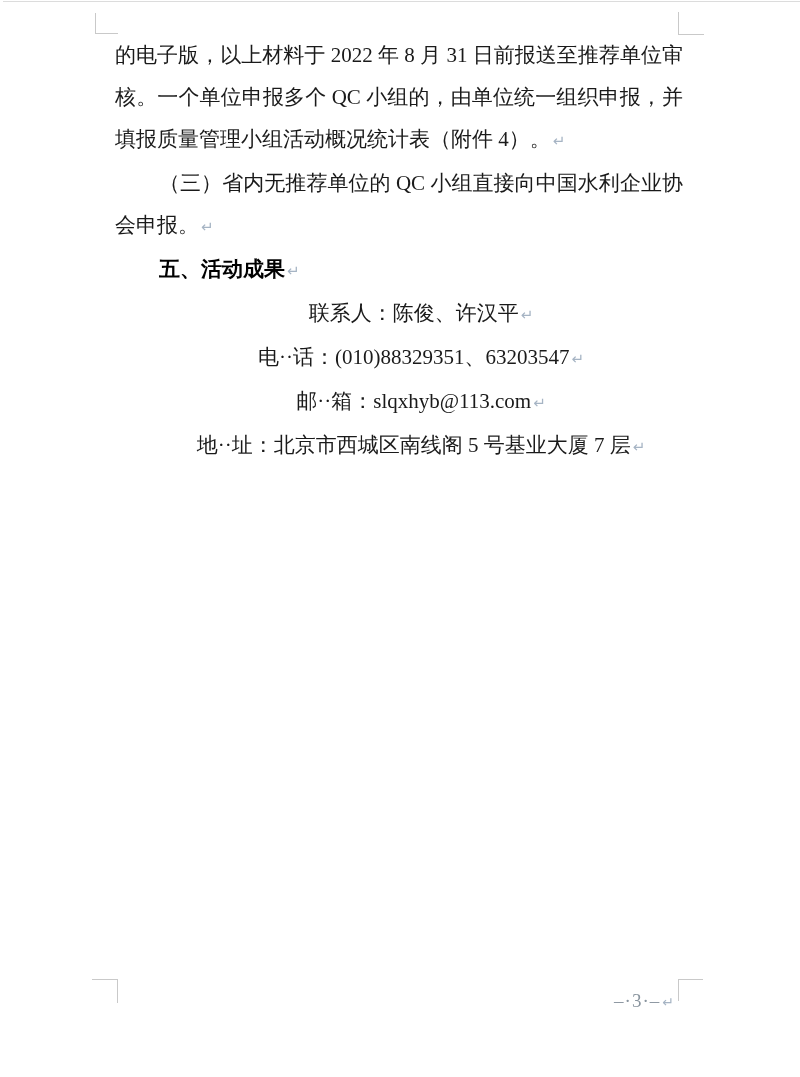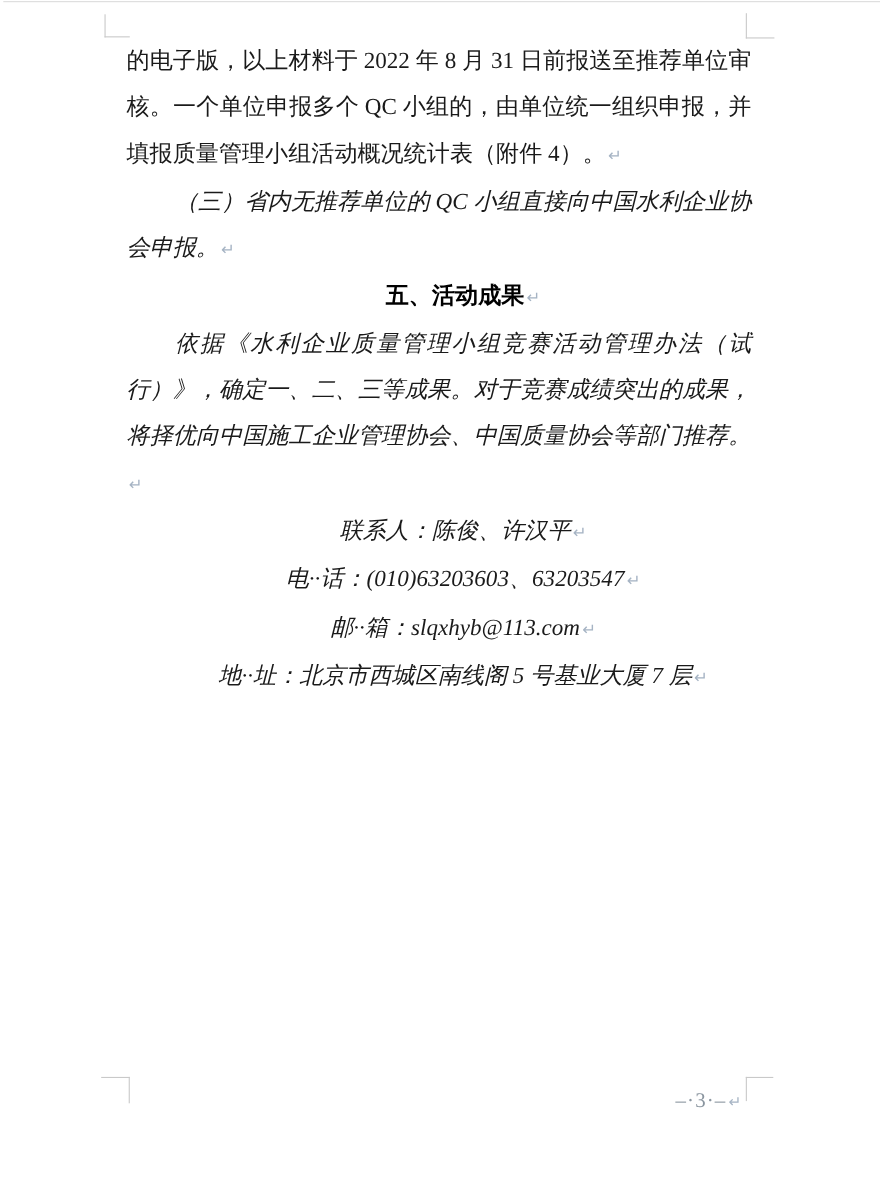"（三）省内无推荐单位的 QC 小组直接向中国水利企业协会申报。↵" .content p.indent { font-style: italic -> none }
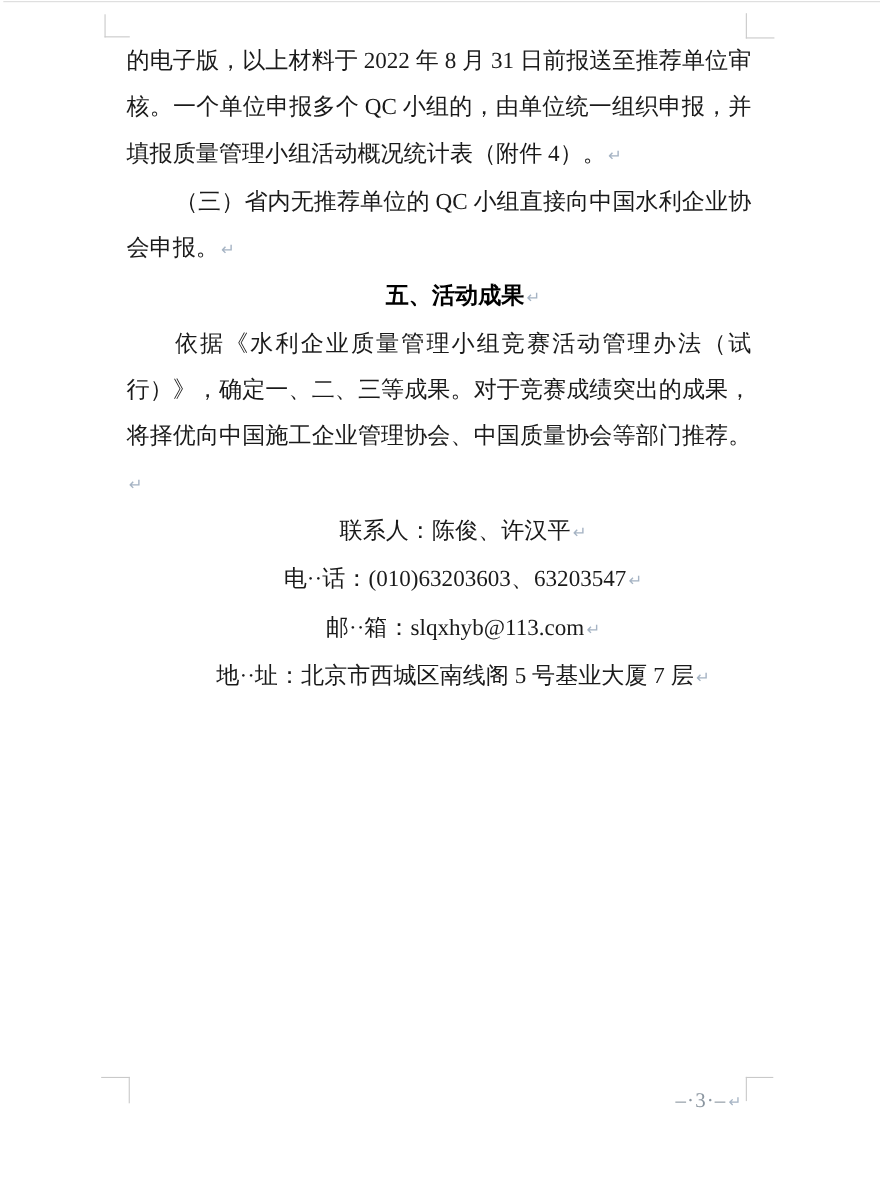"五、活动成果↵" .content p.heading { text-align: center -> left }
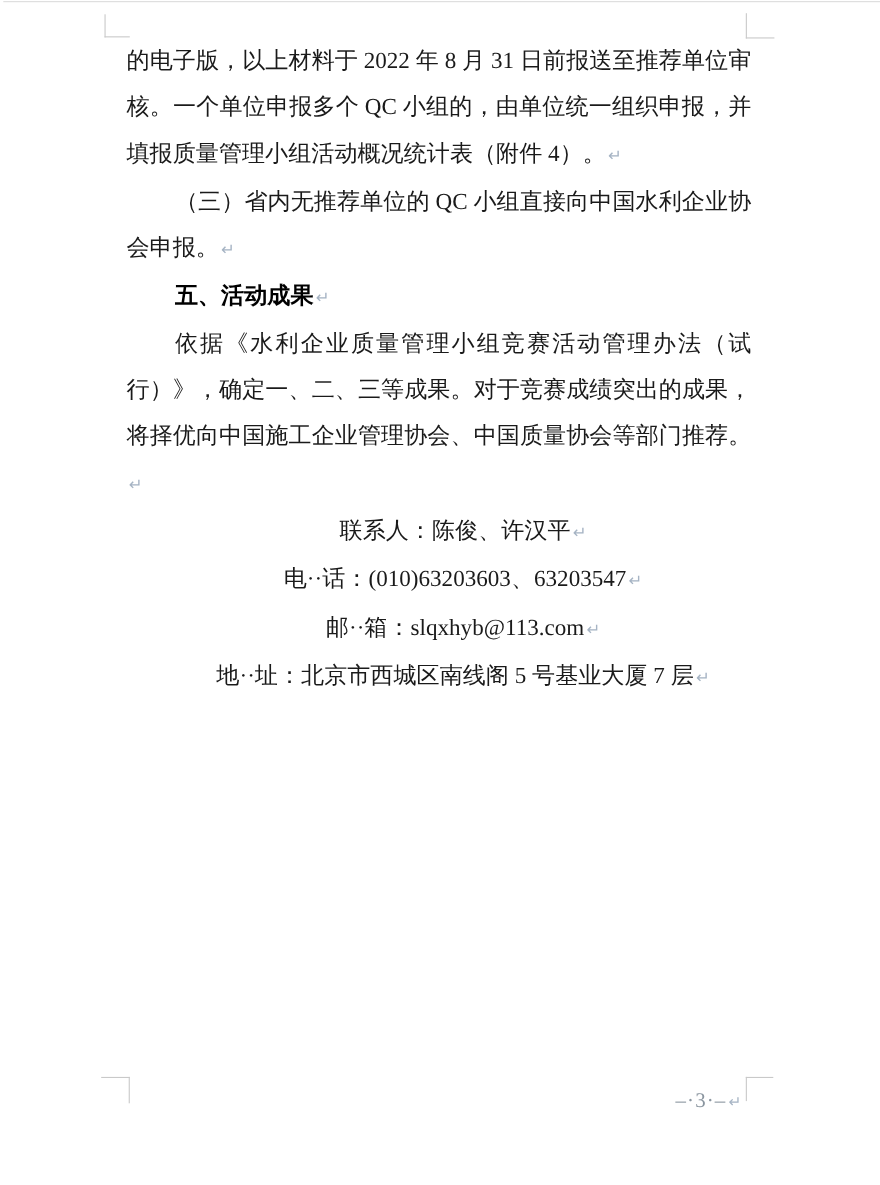"依据《水利企业质量管理小组竞赛活动管理办法（试行）》，确定一、二、三等成果。对于" p.body { html: <p><span>依据《水利企业质量管理小组竞赛活动管理办法（试行）》，确定一、二、三等成果。对于竞赛成绩突出的成果，将择优向中国施工企业管理协会、中国质量协会等部门推荐。</span><span>↵</span></p> -> none }
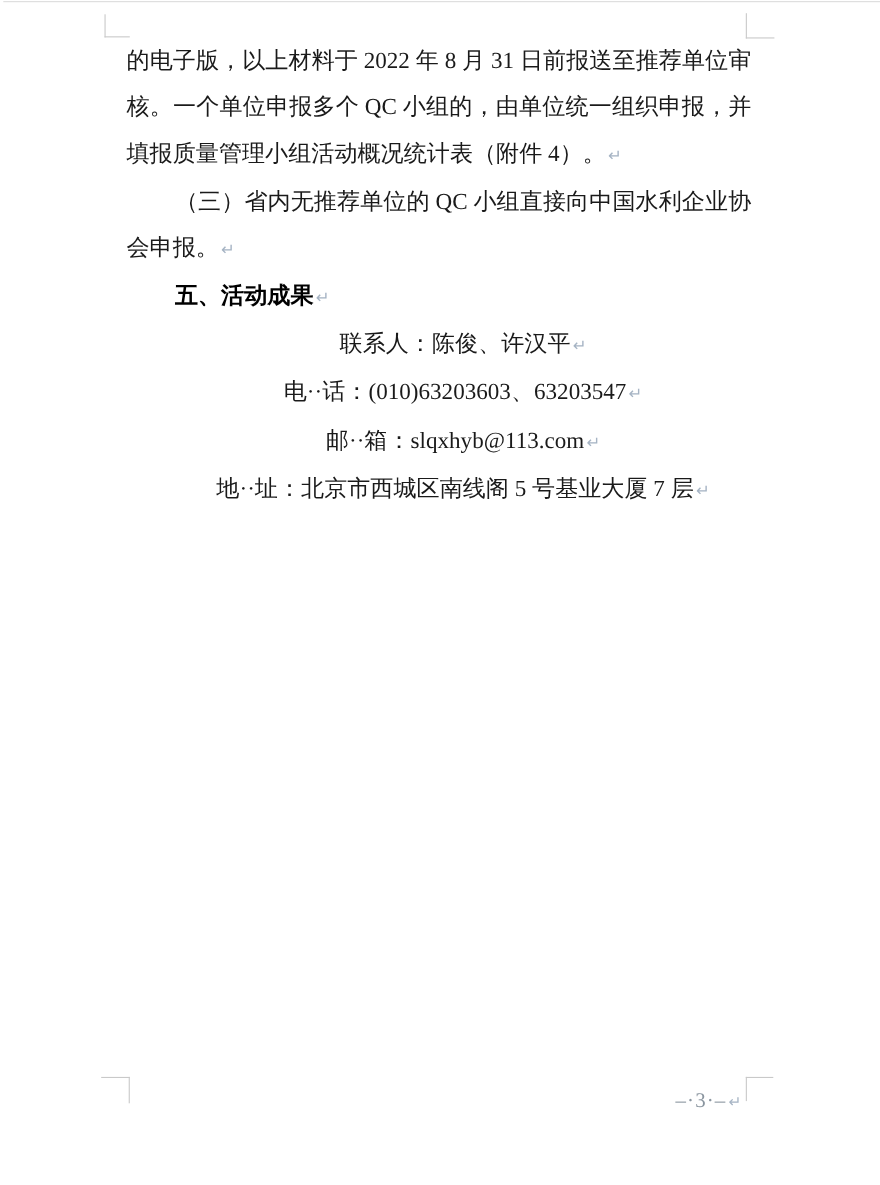"电··话：(010)63203603、63203547" span { text: 63203603 -> 88329351 }
